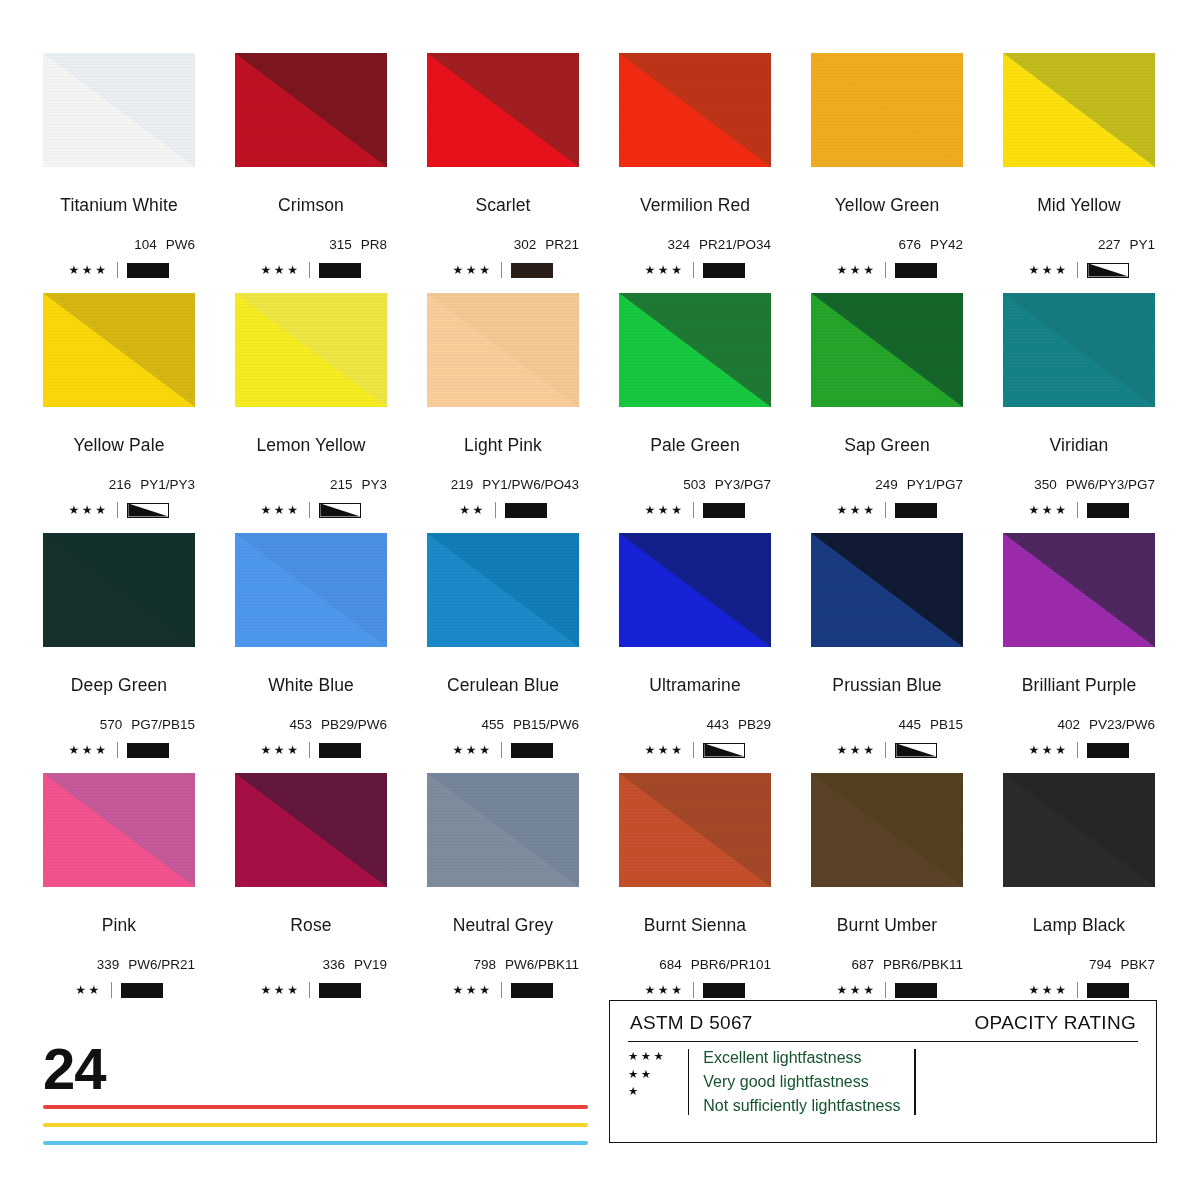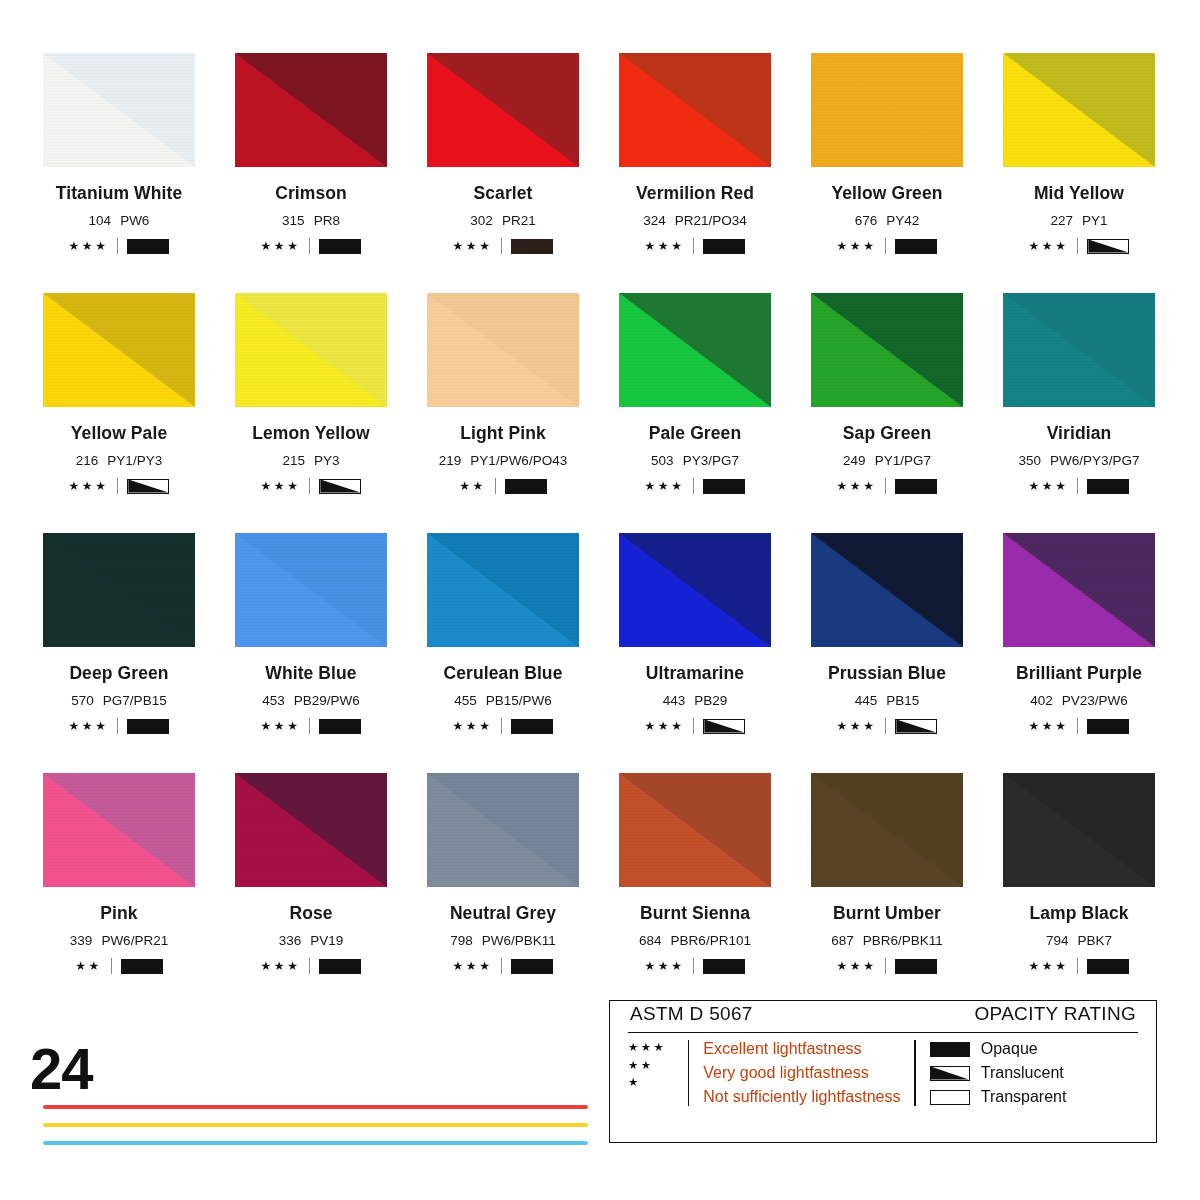"Titanium White" .chip-name { font-weight: 700 -> 400; margin-top: 16px -> 28px }
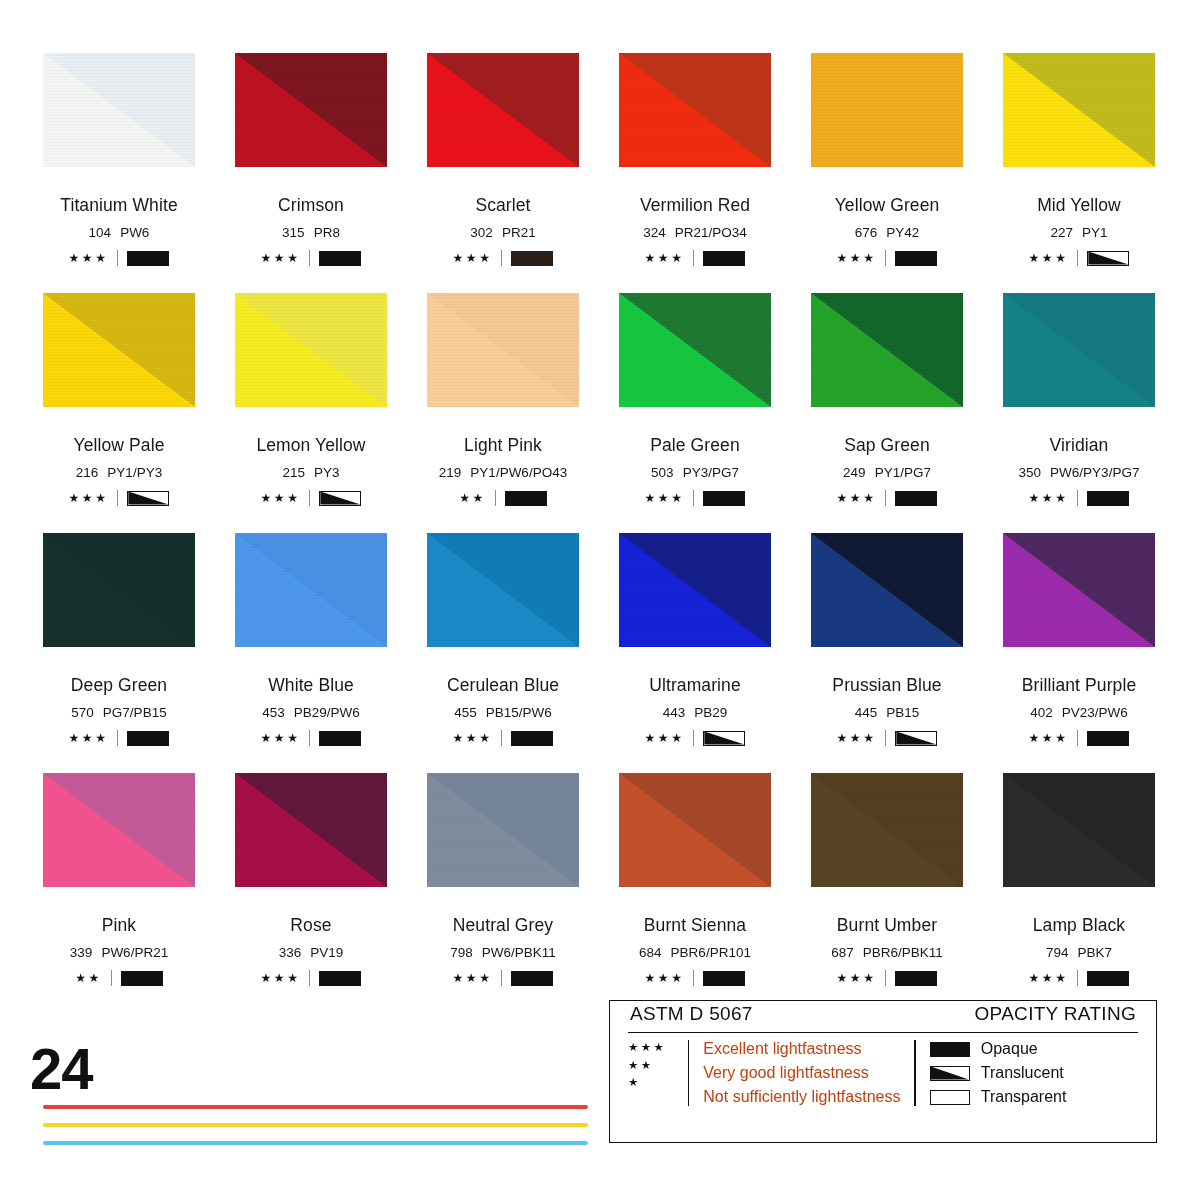"104 PW6" .chip-codes { margin-top: 9px -> 21px; text-align: center -> right }
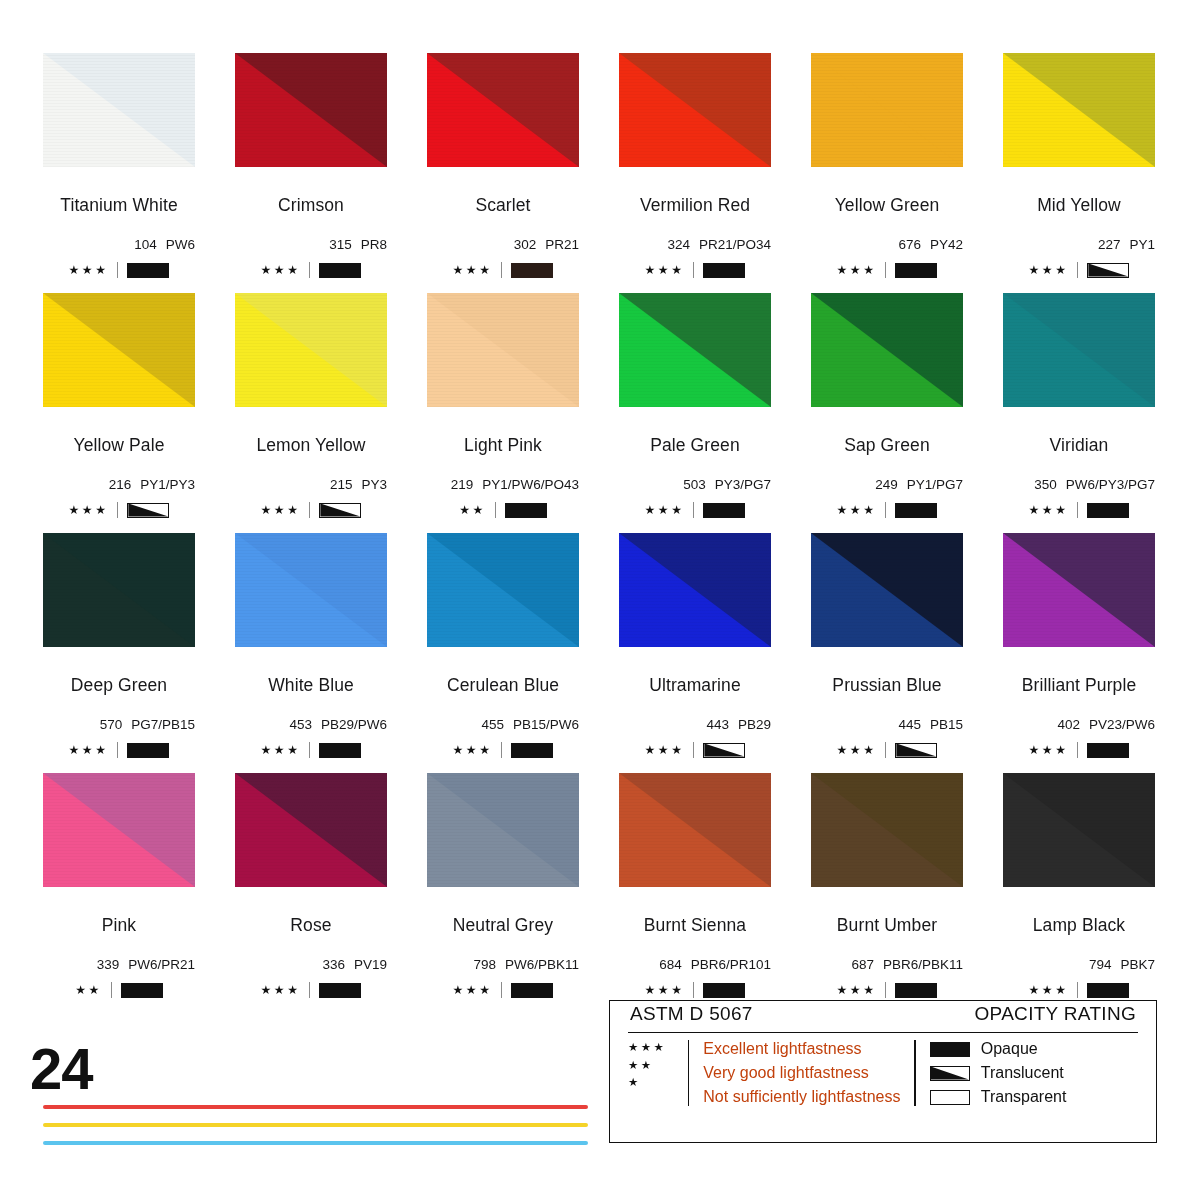"ASTM D 5067" #legend { padding: 2px 18px 8px 18px -> 11px 18px 8px 18px }
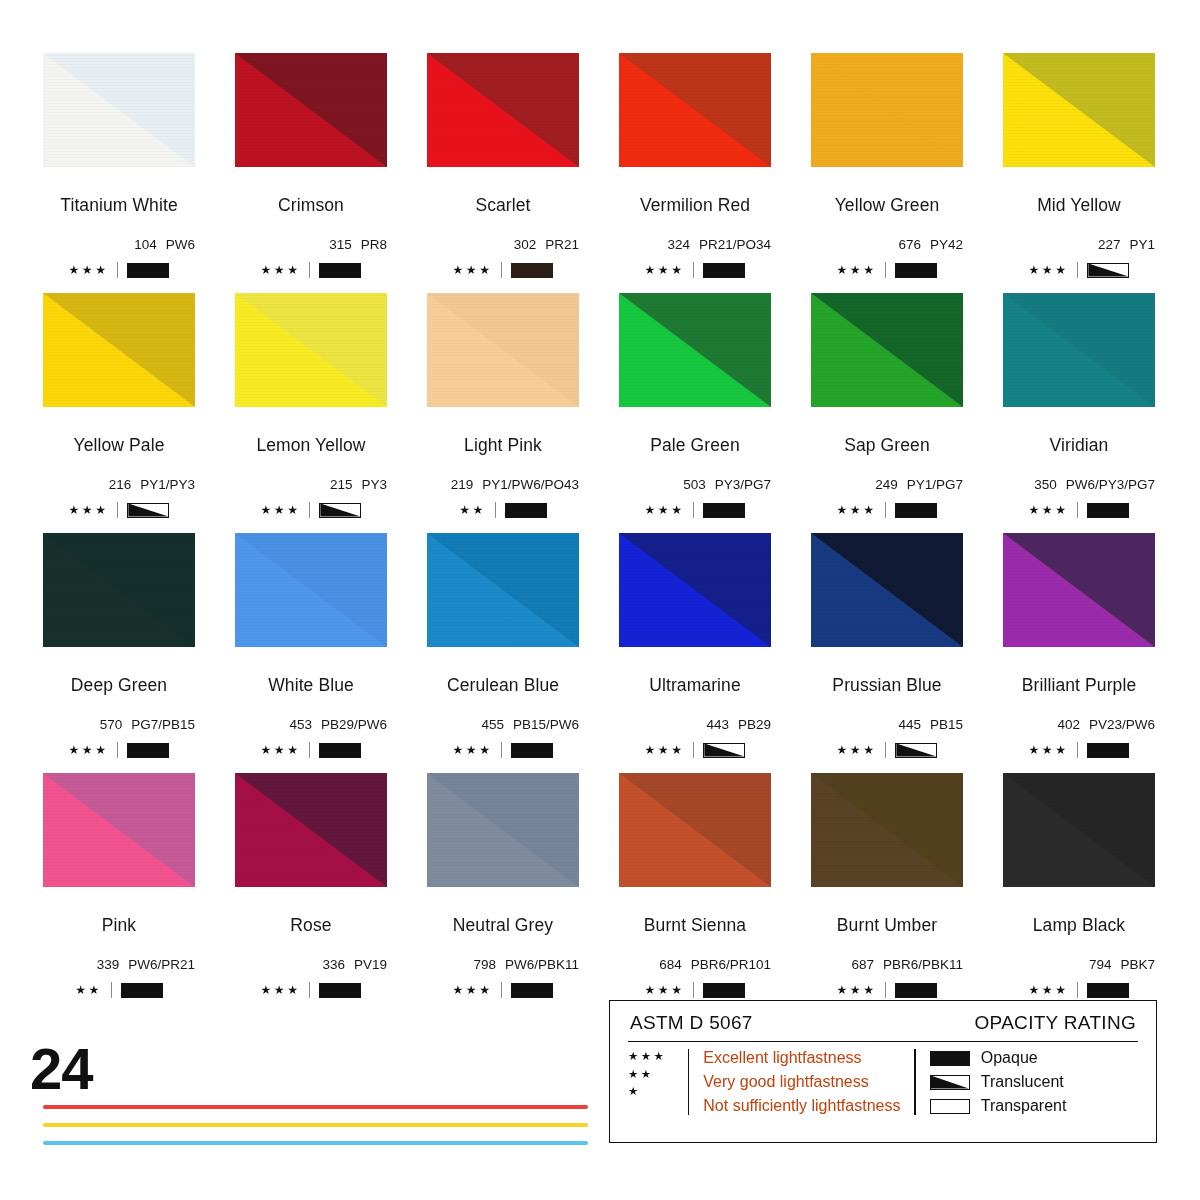"24" #footer-title { left: 30px -> 43px }
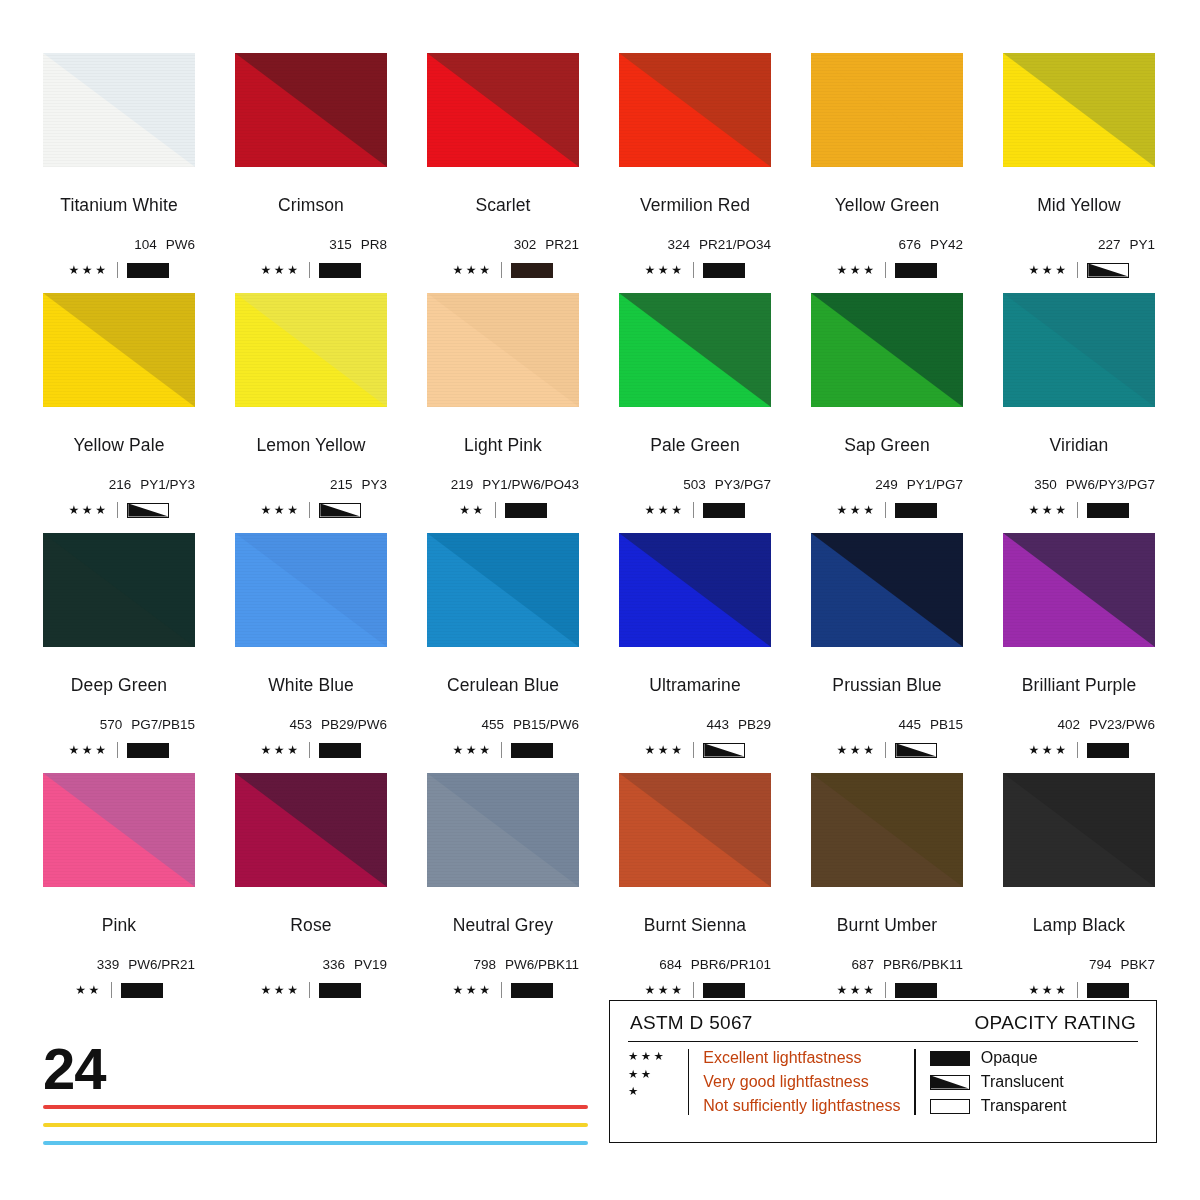"Excellent lightfastness" #lf-texts { color: #c2410c -> #14532d }
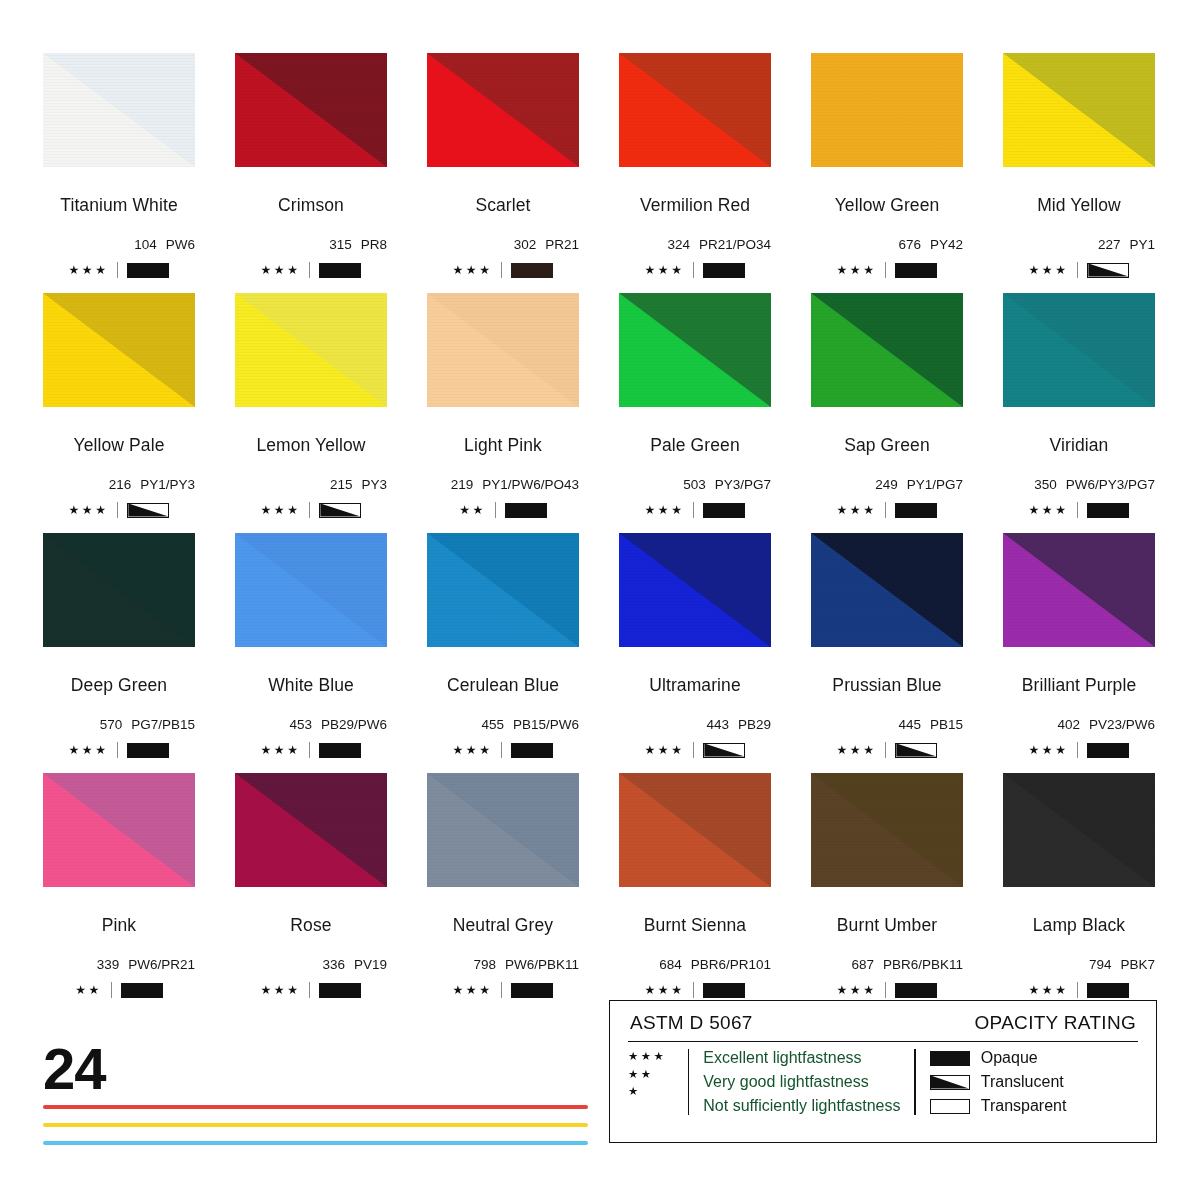"Opaque" div { html: <div> <div> <span></span> <span>Opaque</span> </div> <div> <span></span> <span>Translucent</span> </div> <div> <span></span> <span>Transparent</span> </div> </div> -> none }
